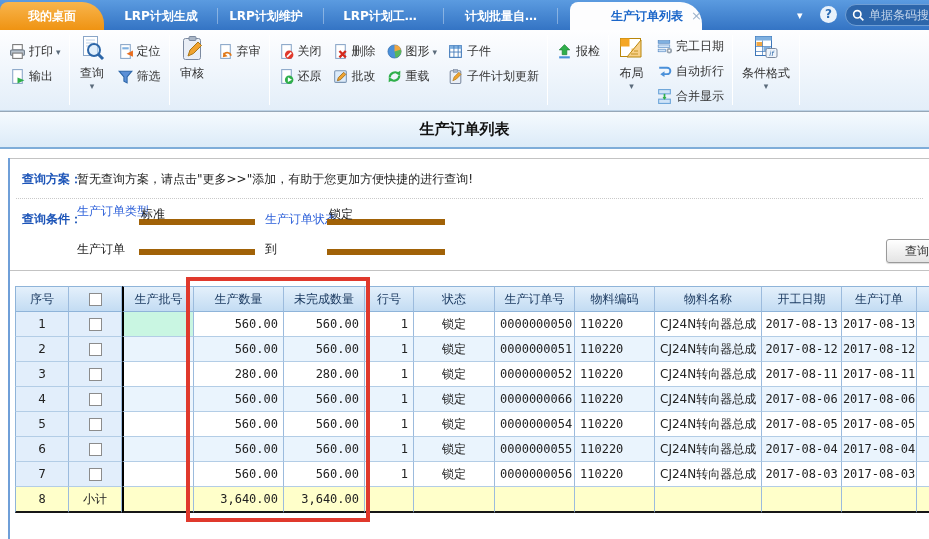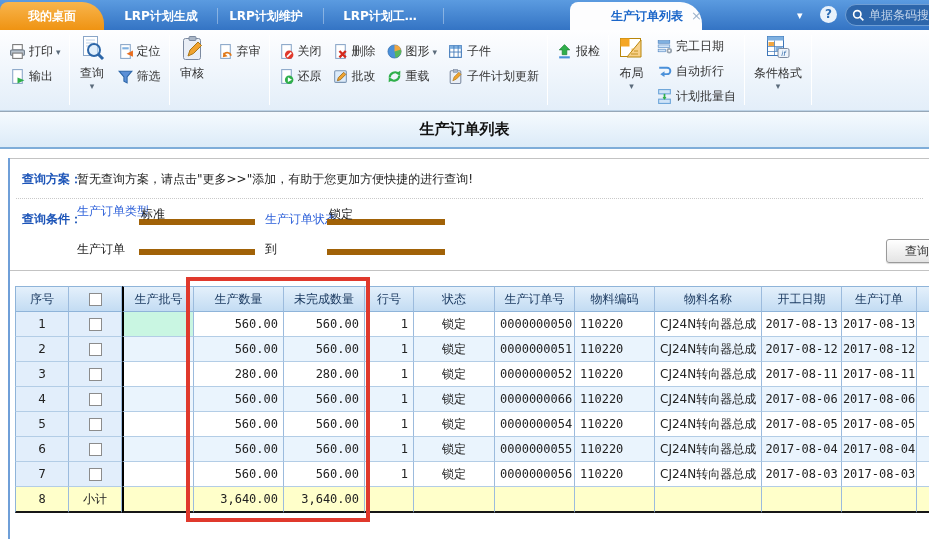"计划批量自…" div.tab { html: none -> <div><span>计划批量自…</span></div> }
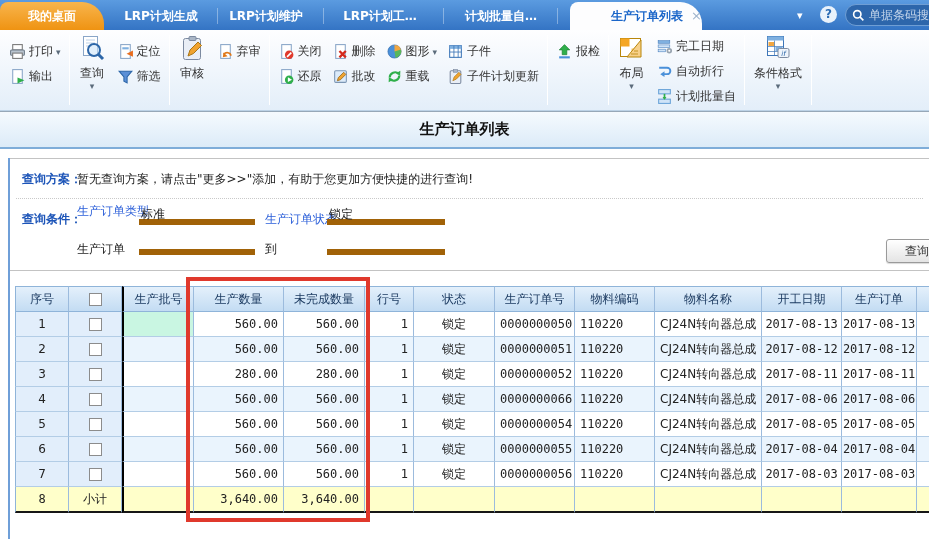"计划批量自" span { text: 计划批量自 -> 合并显示 }
